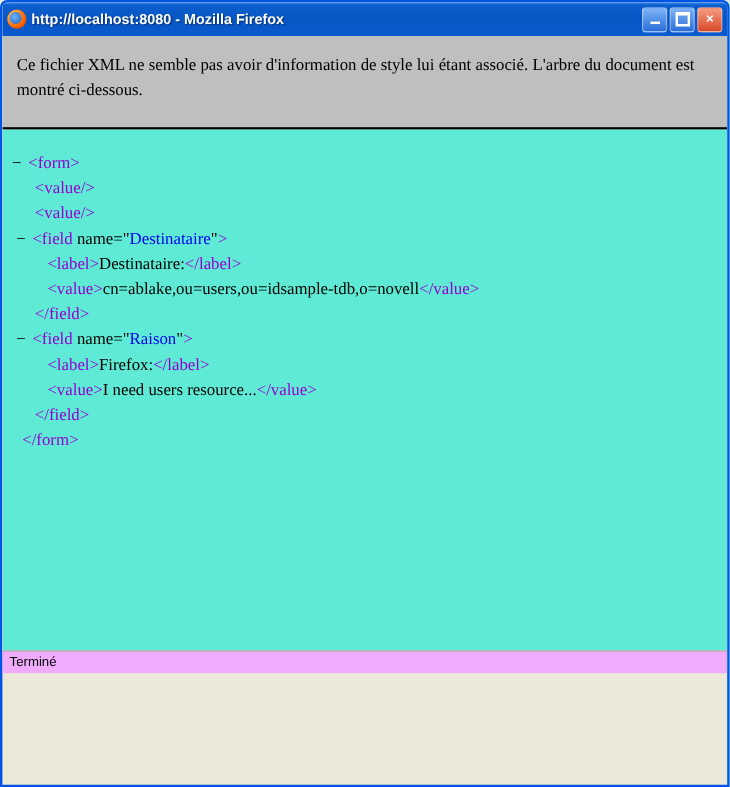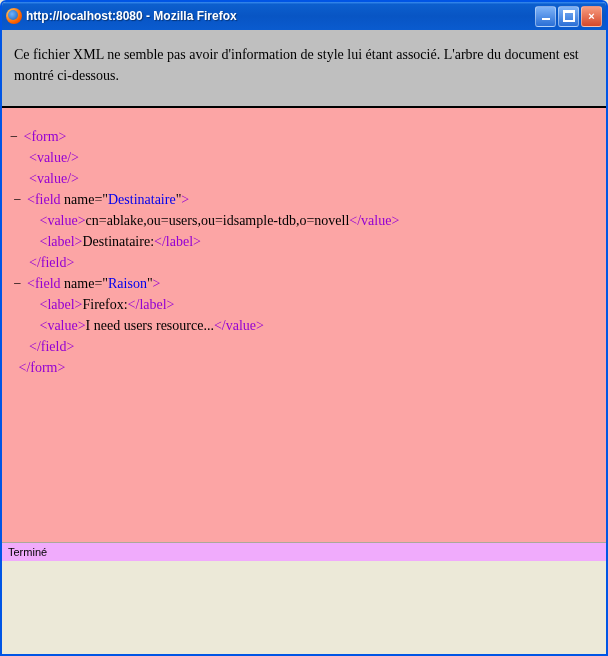"− <form>" .xml-view { background: #fca5a5 -> #5eead4 }
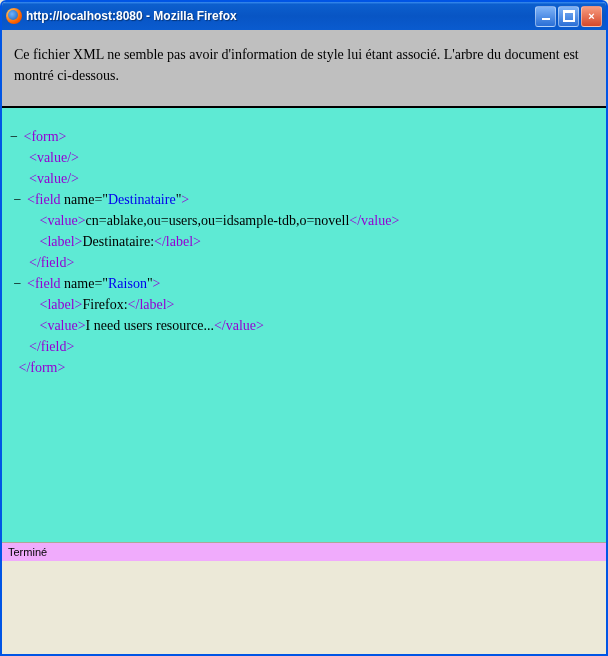"<value>cn=ablake,ou=users,ou=idsample-td" div.line { order: before "<label>Destinataire:</label>" -> after "<label>Destinataire:</label>" }
